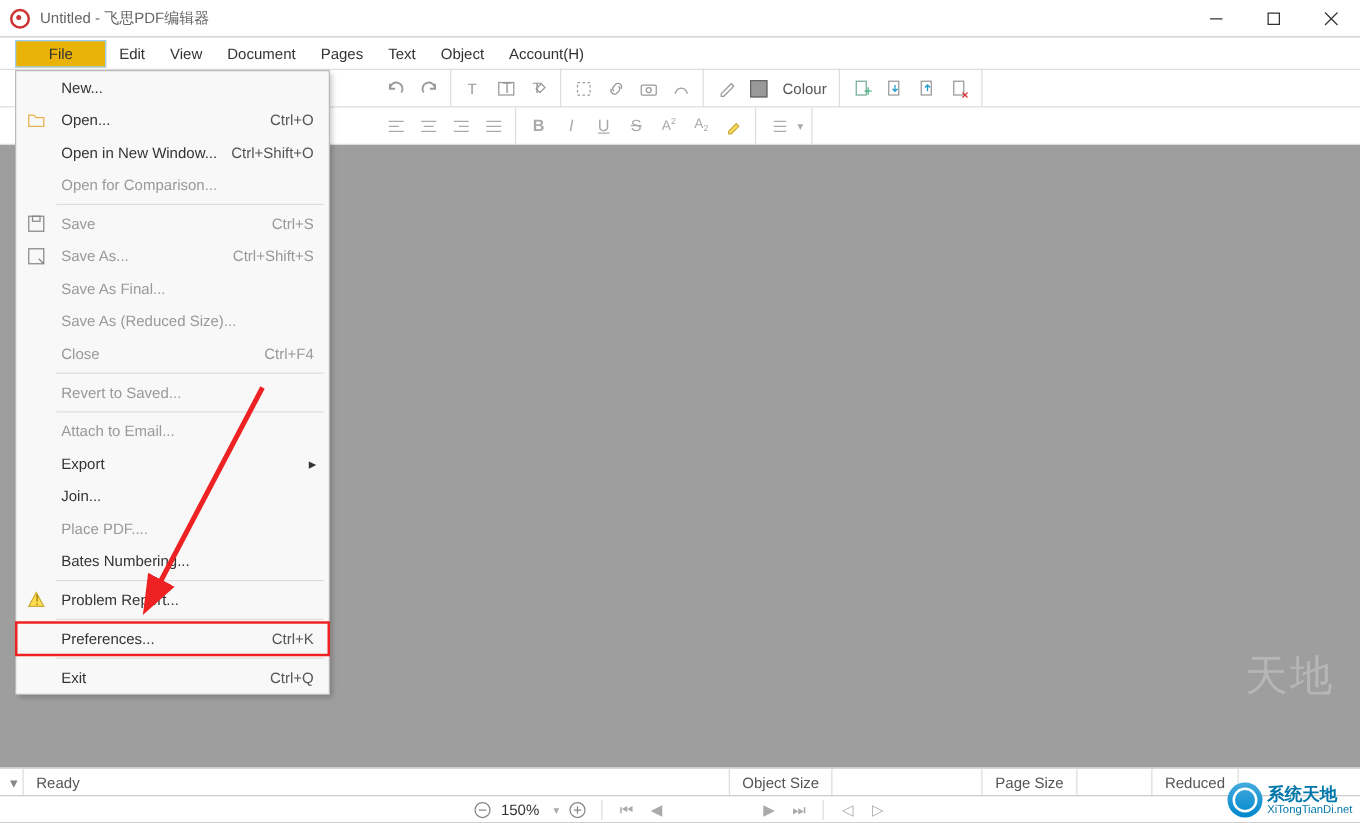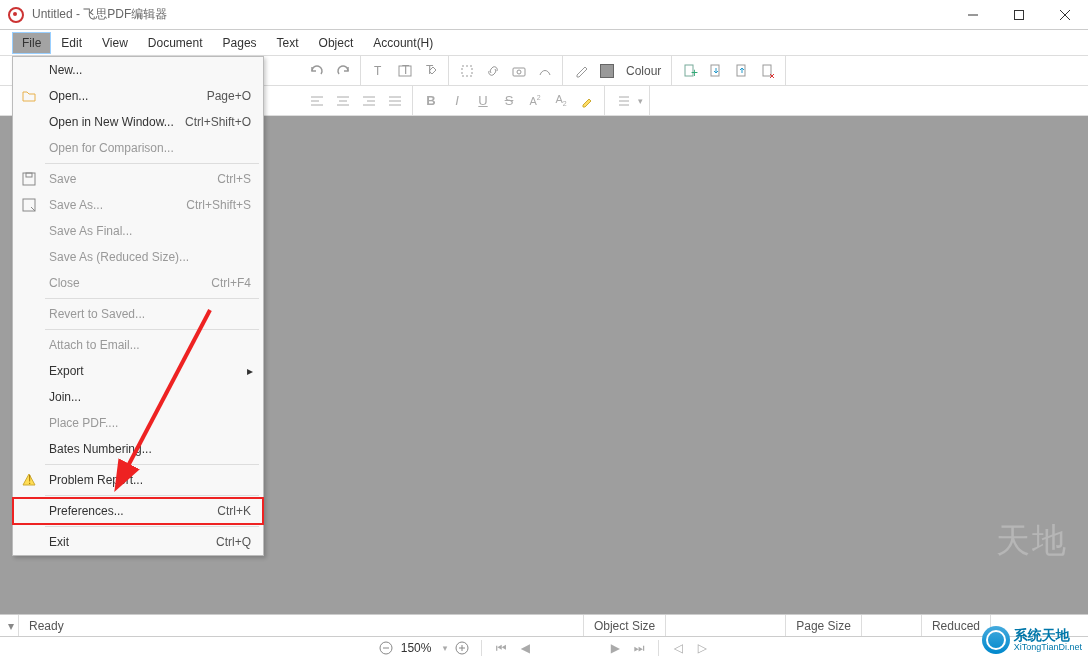"File" .menu-item.active { background: #a3a3a3 -> #eab308; padding: 3px 9px -> 3px 26px }
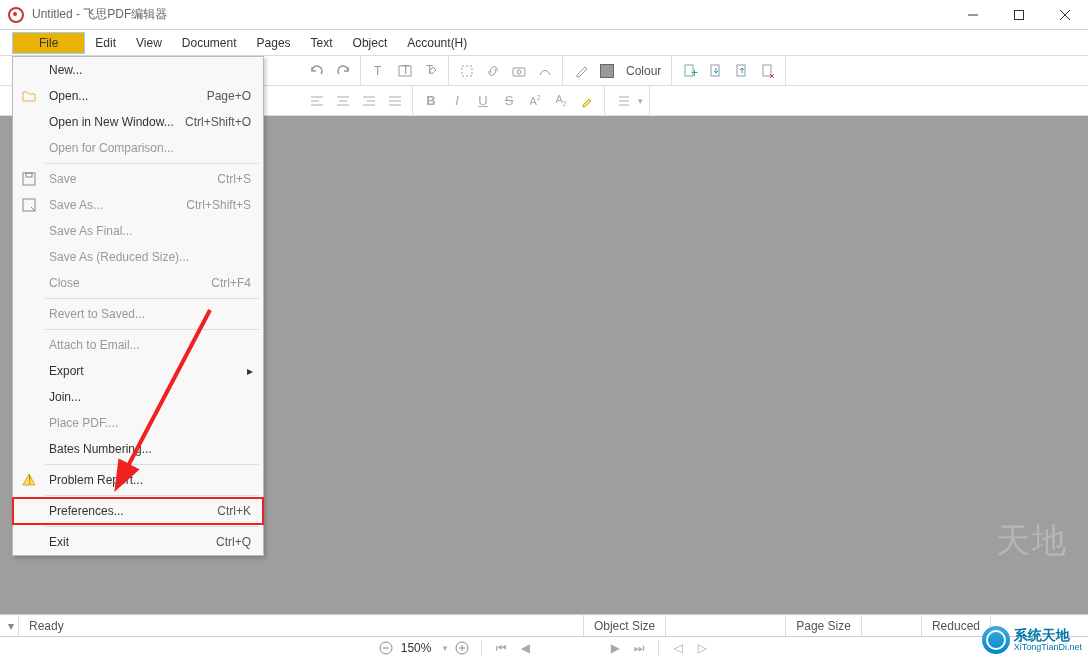"Page+O" span.sc { text: Page+O -> Ctrl+O }
